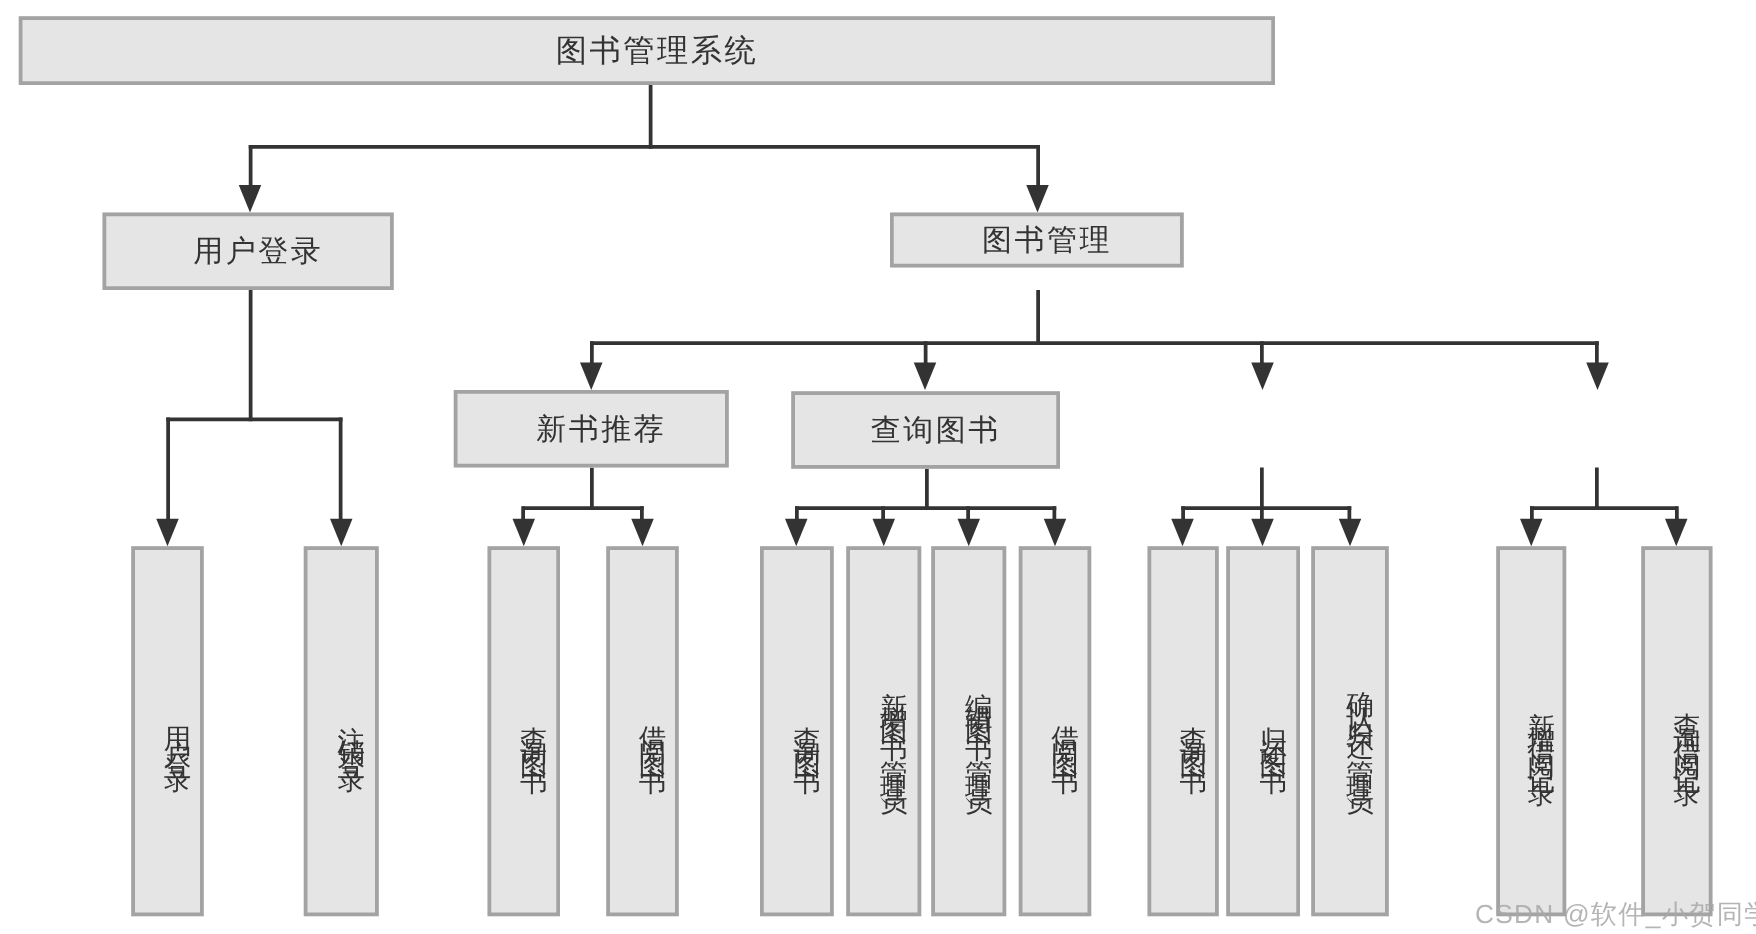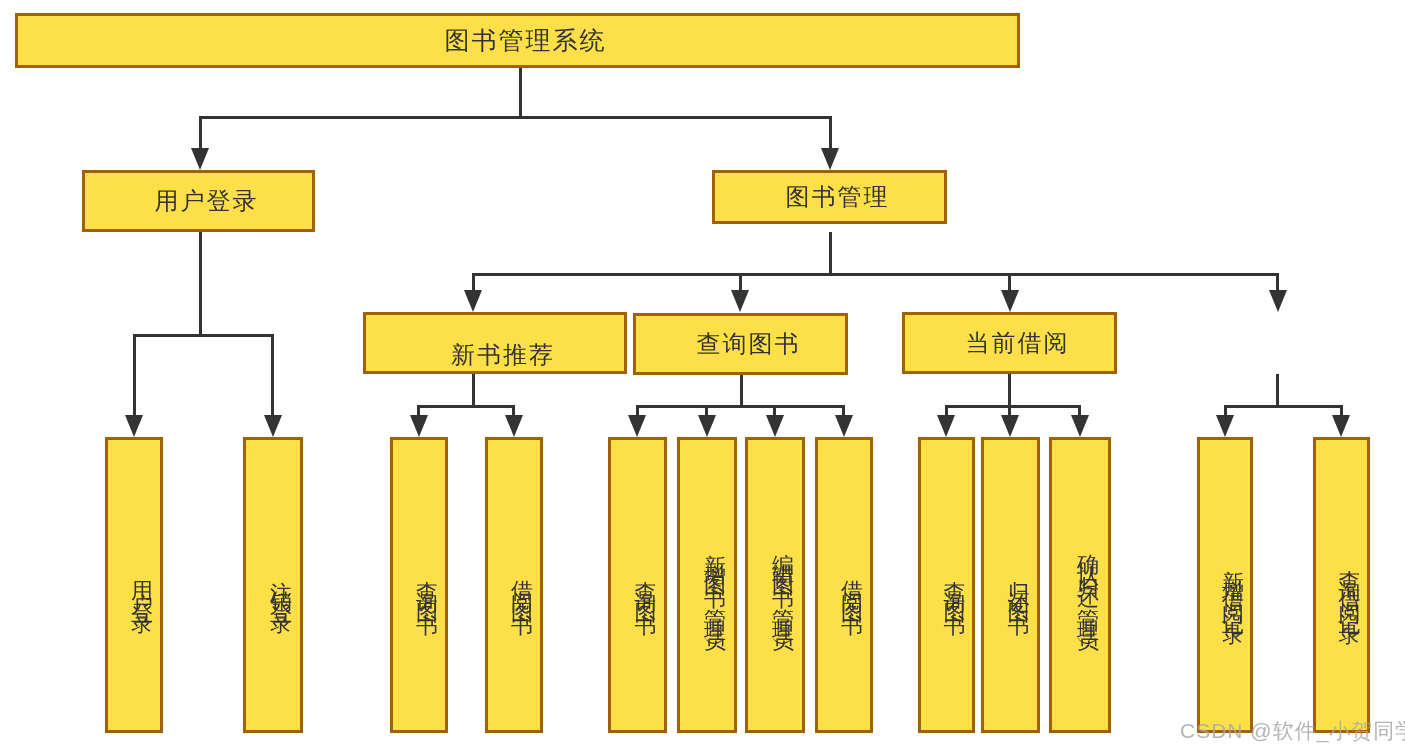"图书管理系统" .node { background: #fde047 -> #e5e5e5; border: 3px solid #a16207 -> 3px solid #a3a3a3 }
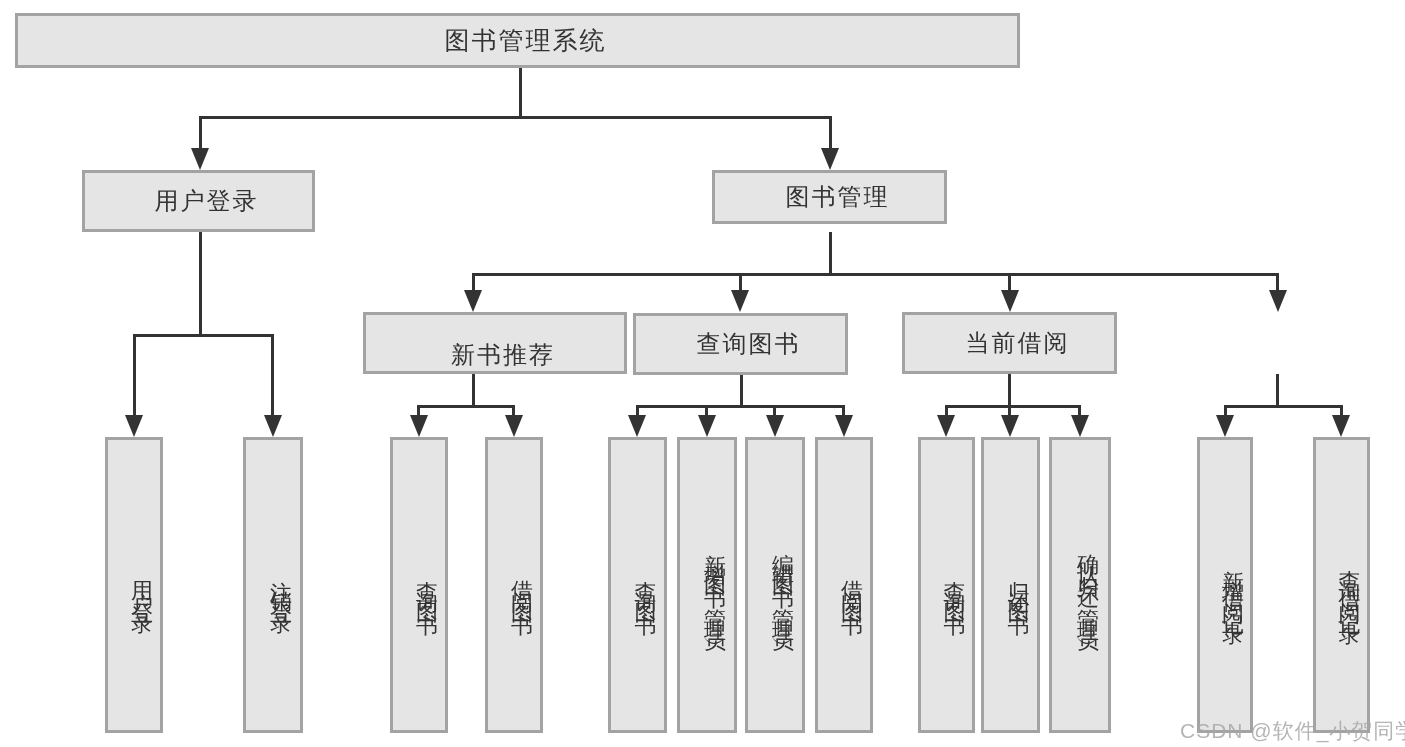"图书管理" div.node { height: 54px -> 44px }
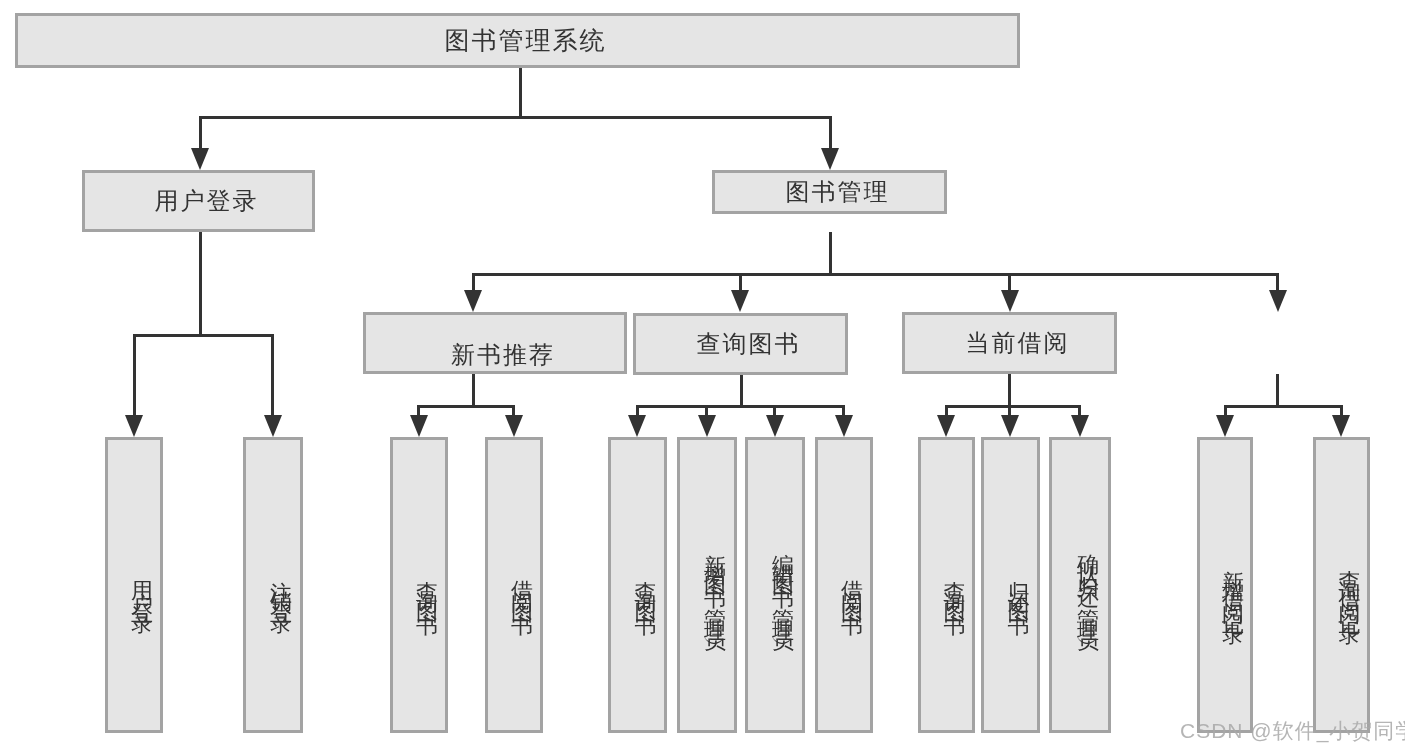"新书推荐" div.node { align-items: flex-end -> none; width: 264px -> 220px }
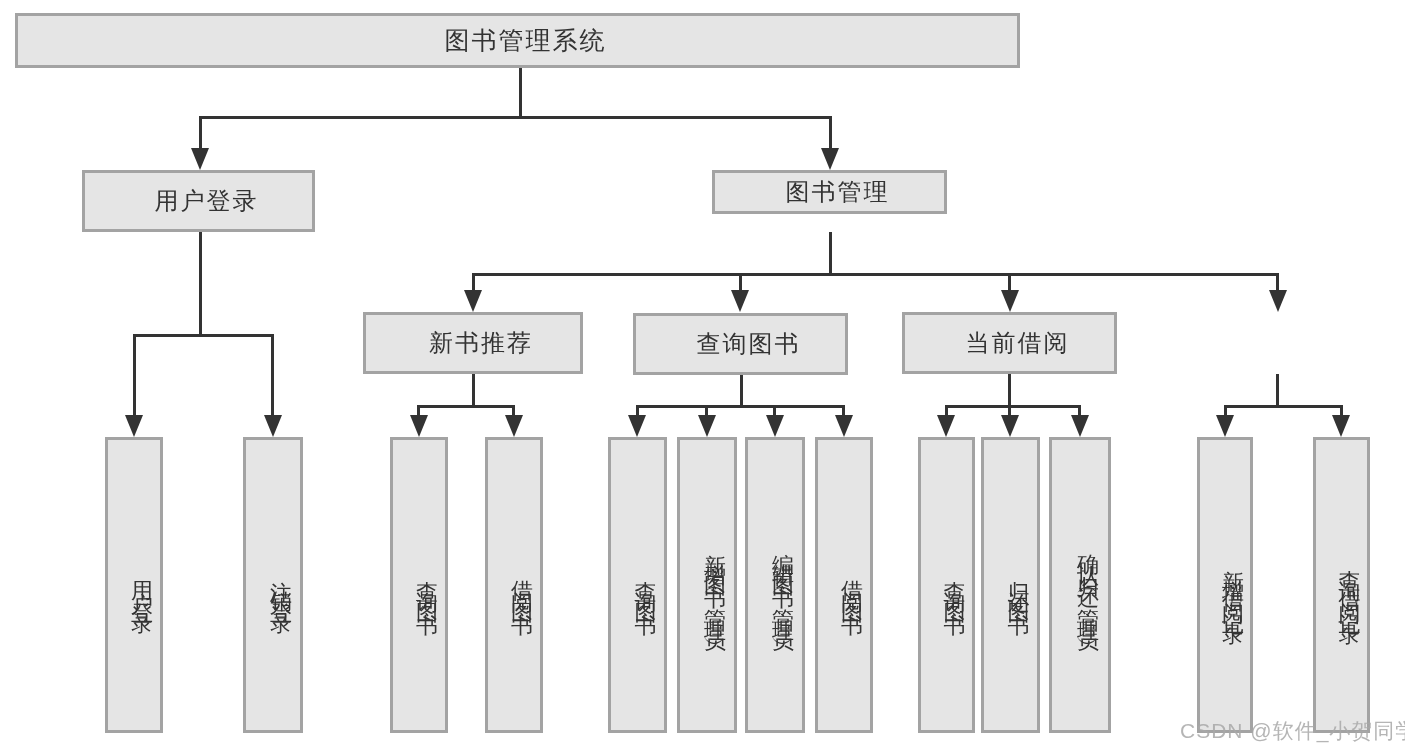"当前借阅" div.node { html: <div> <span>当前借阅</span> </div> -> none }
